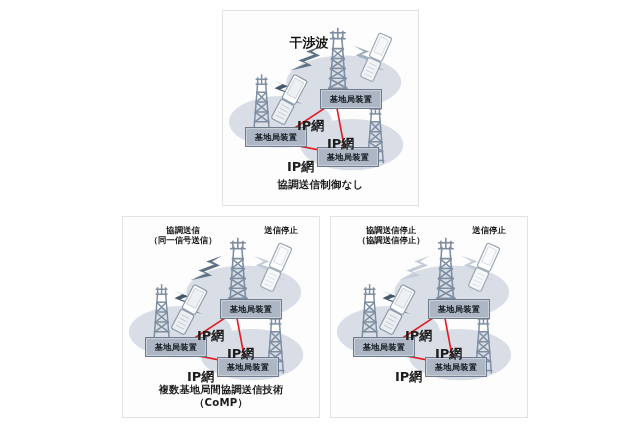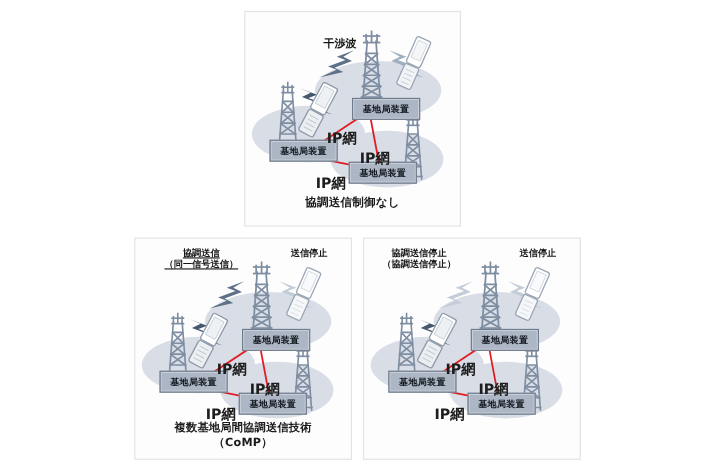"干渉波" .lbl.top-int { font-size: 10px -> 13px }
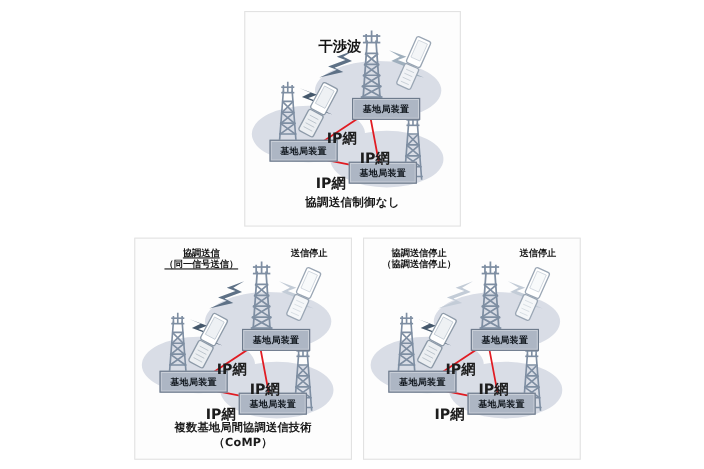"協調送信" div.lbl { text-decoration: underline -> none }
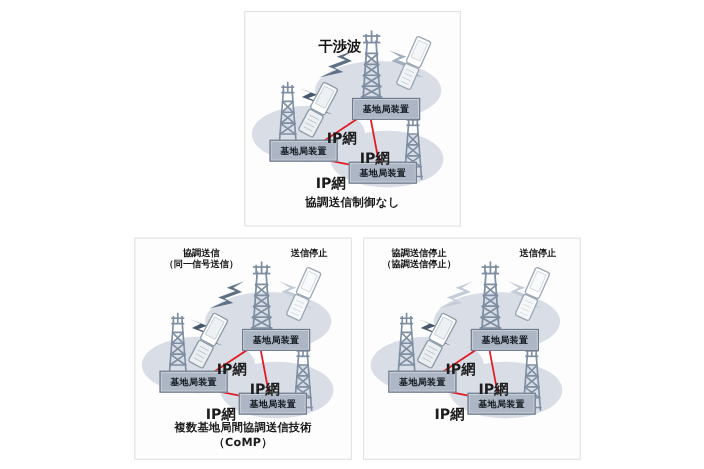"協調送信停止" div.lbl { left: 4px -> 14px }
